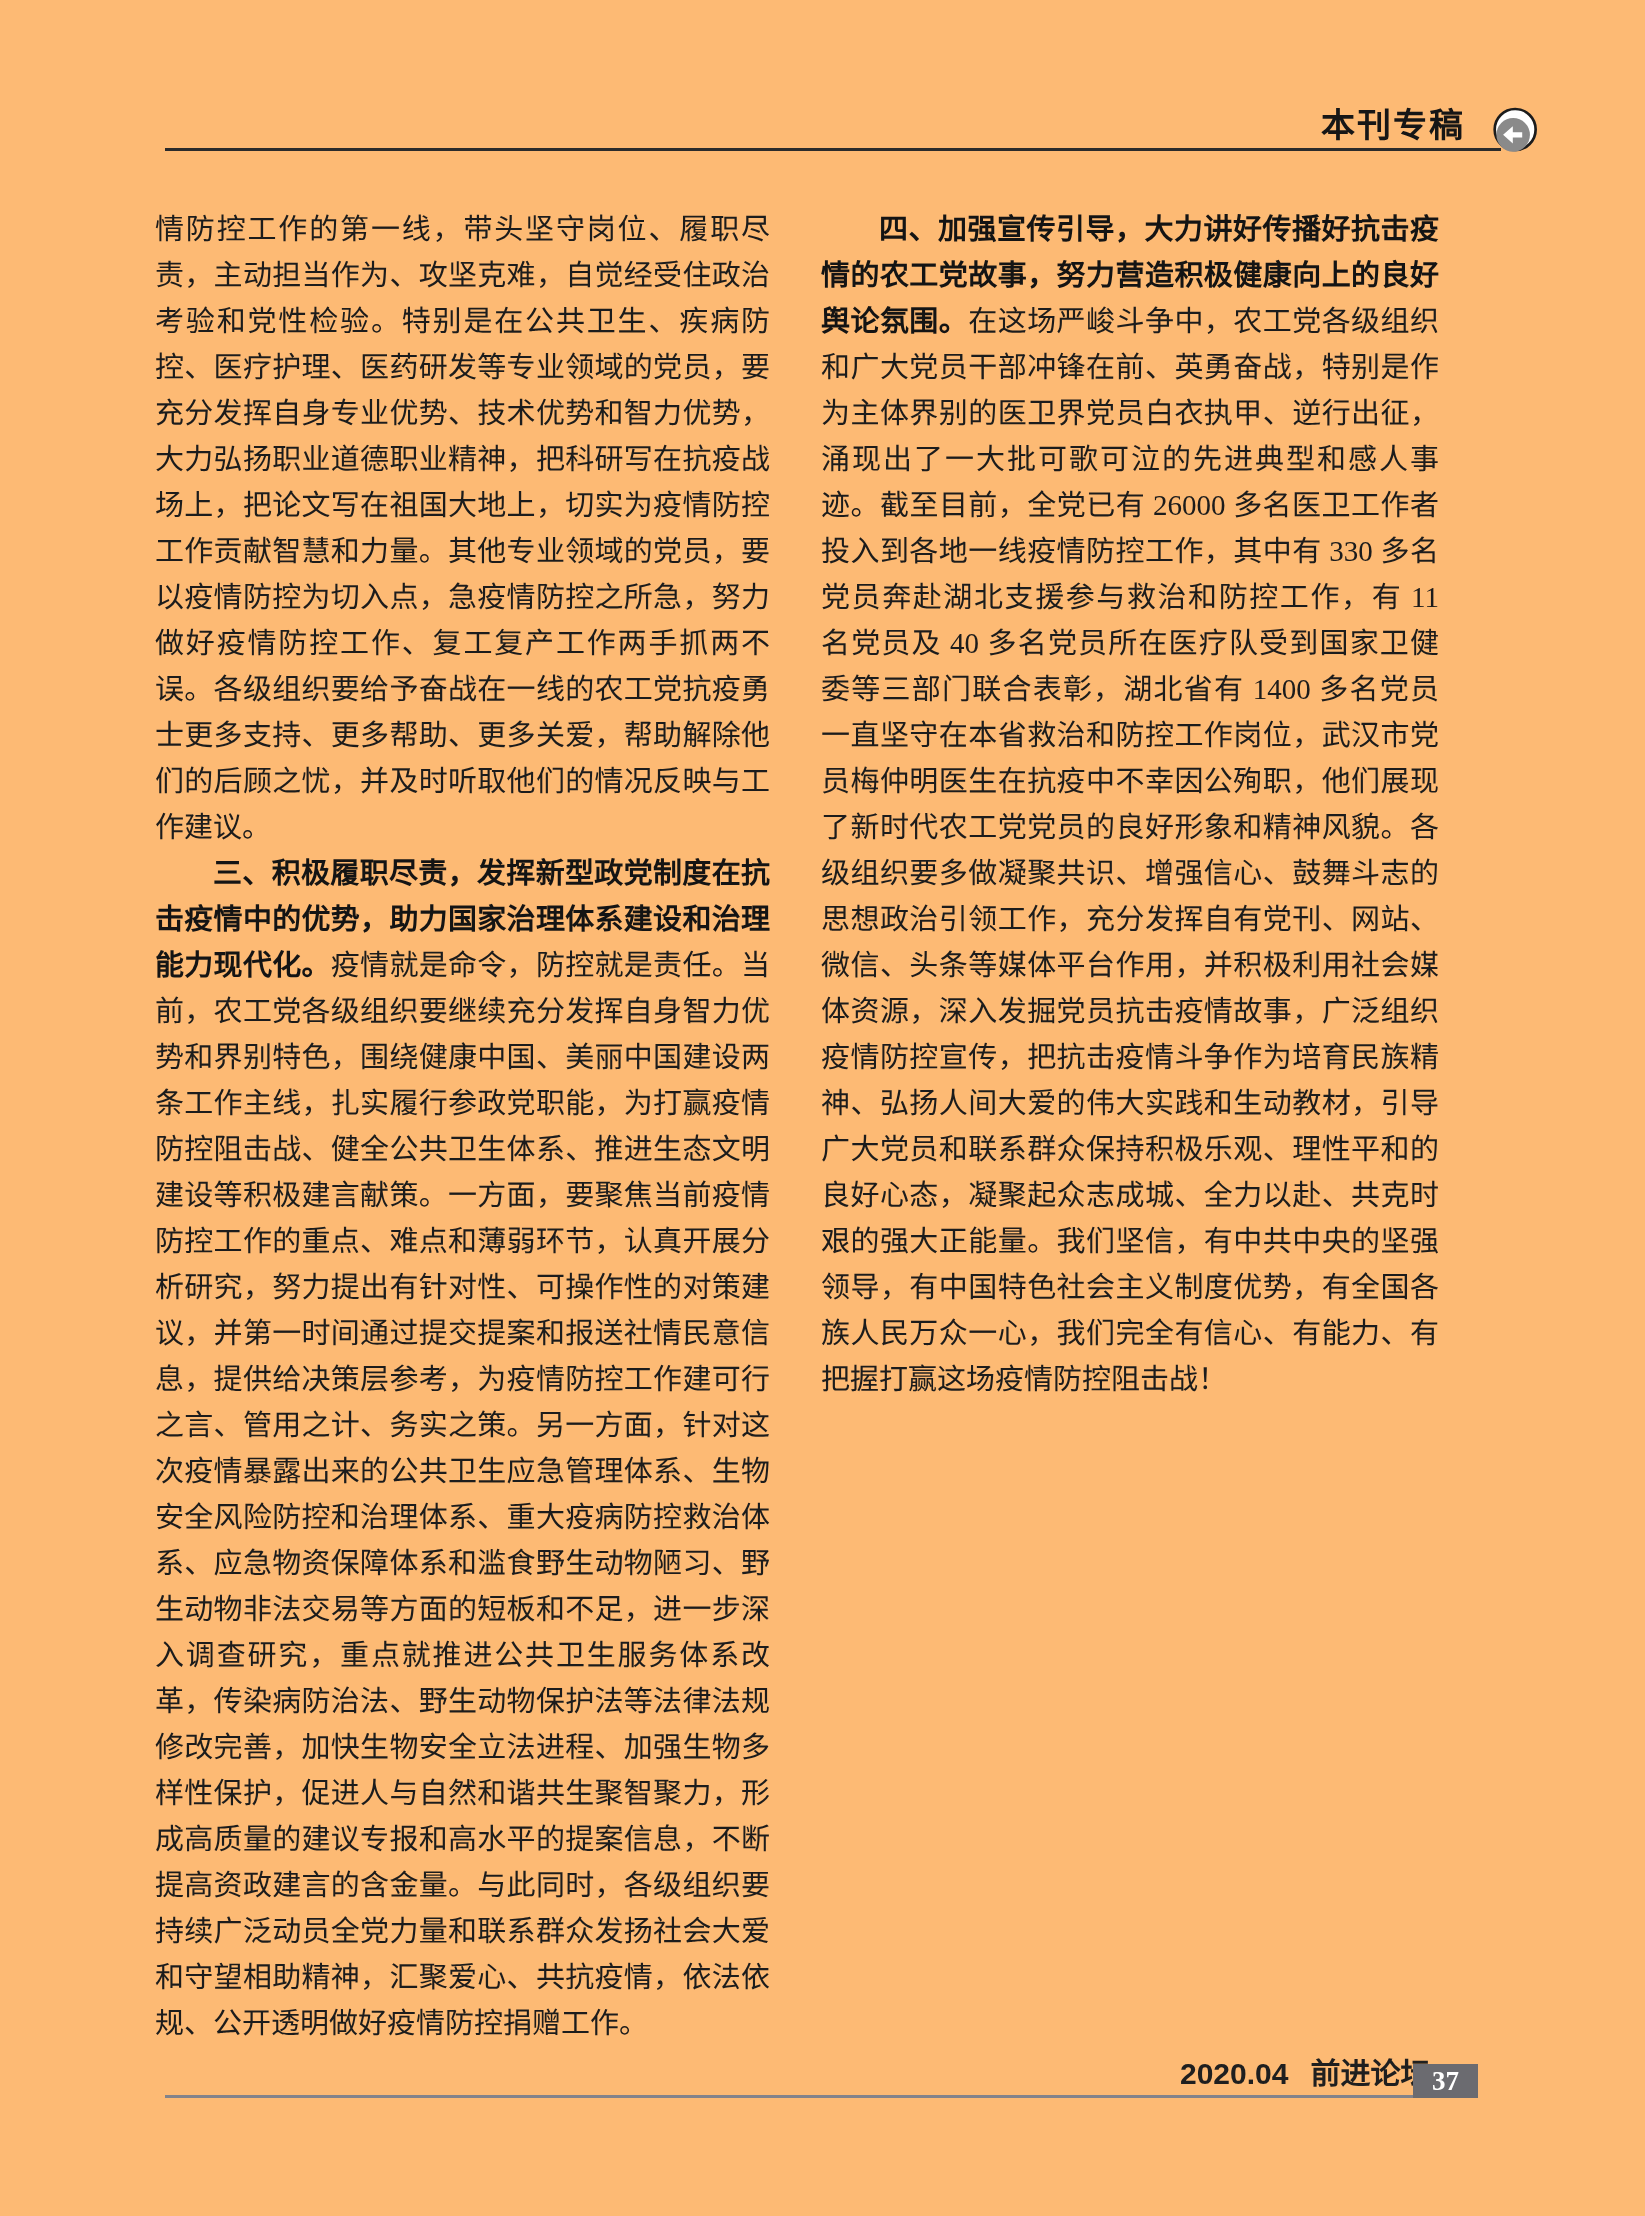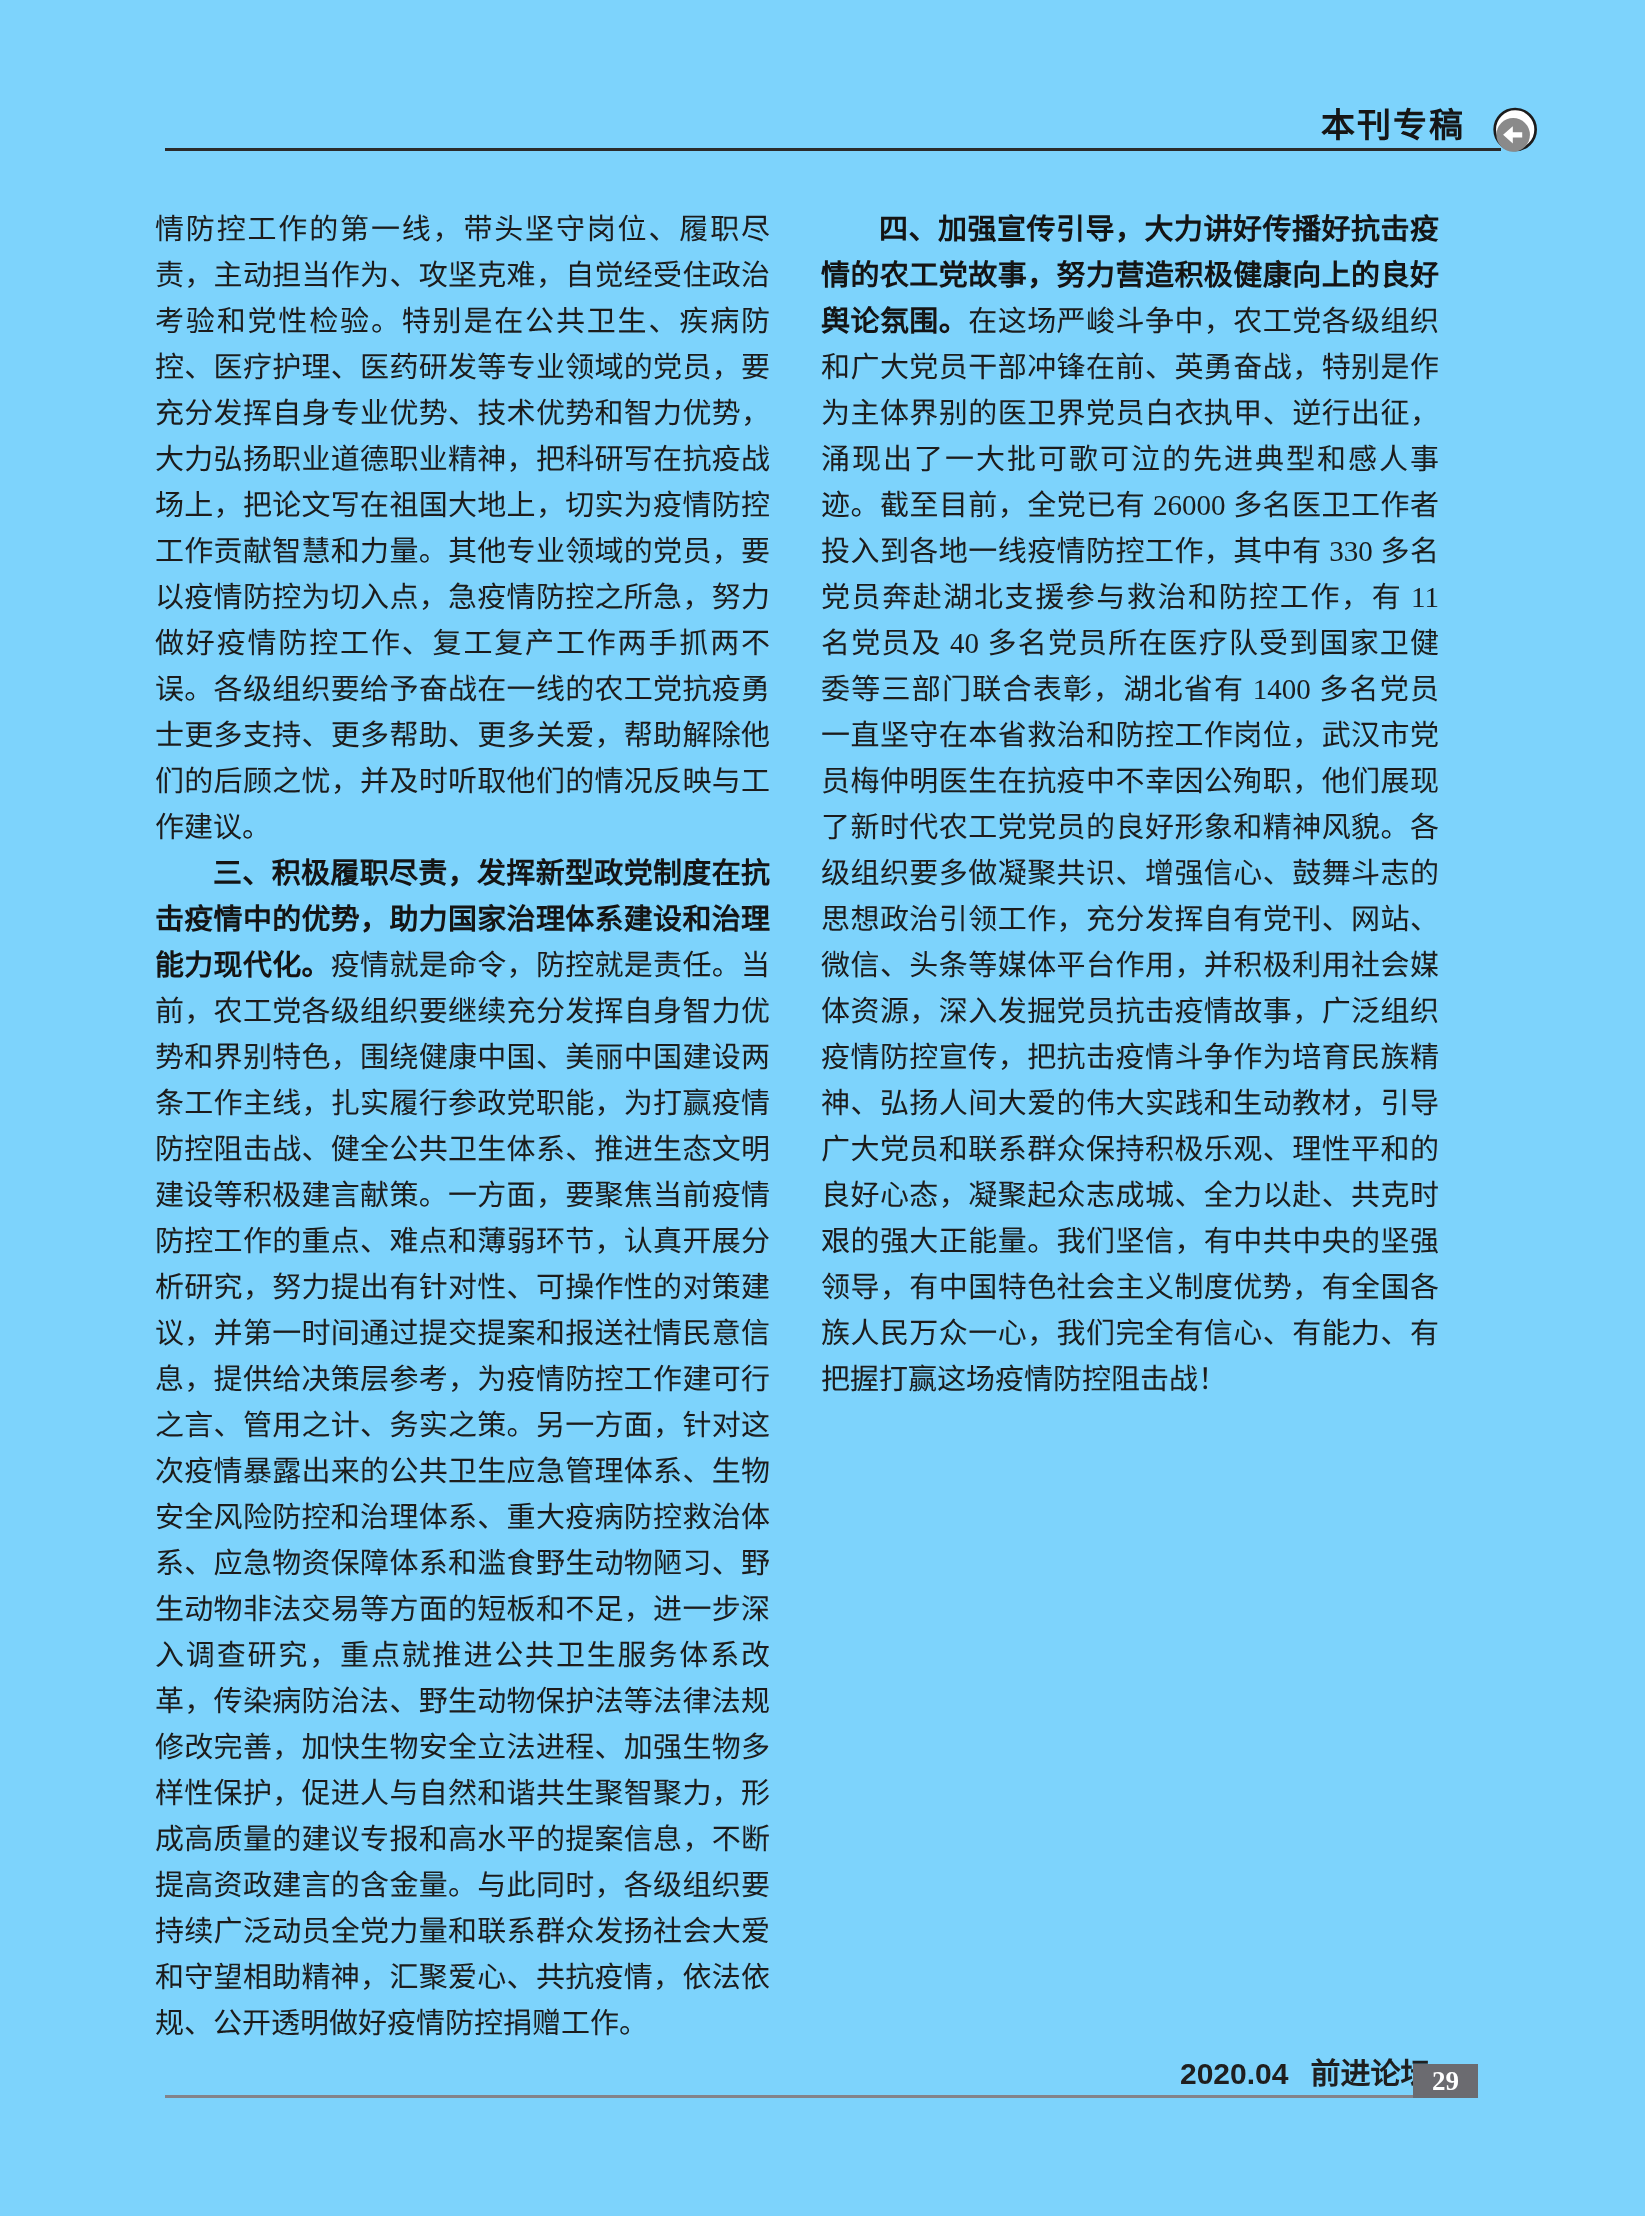"本刊专稿" .page { background: #7dd3fc -> #fdba74 }
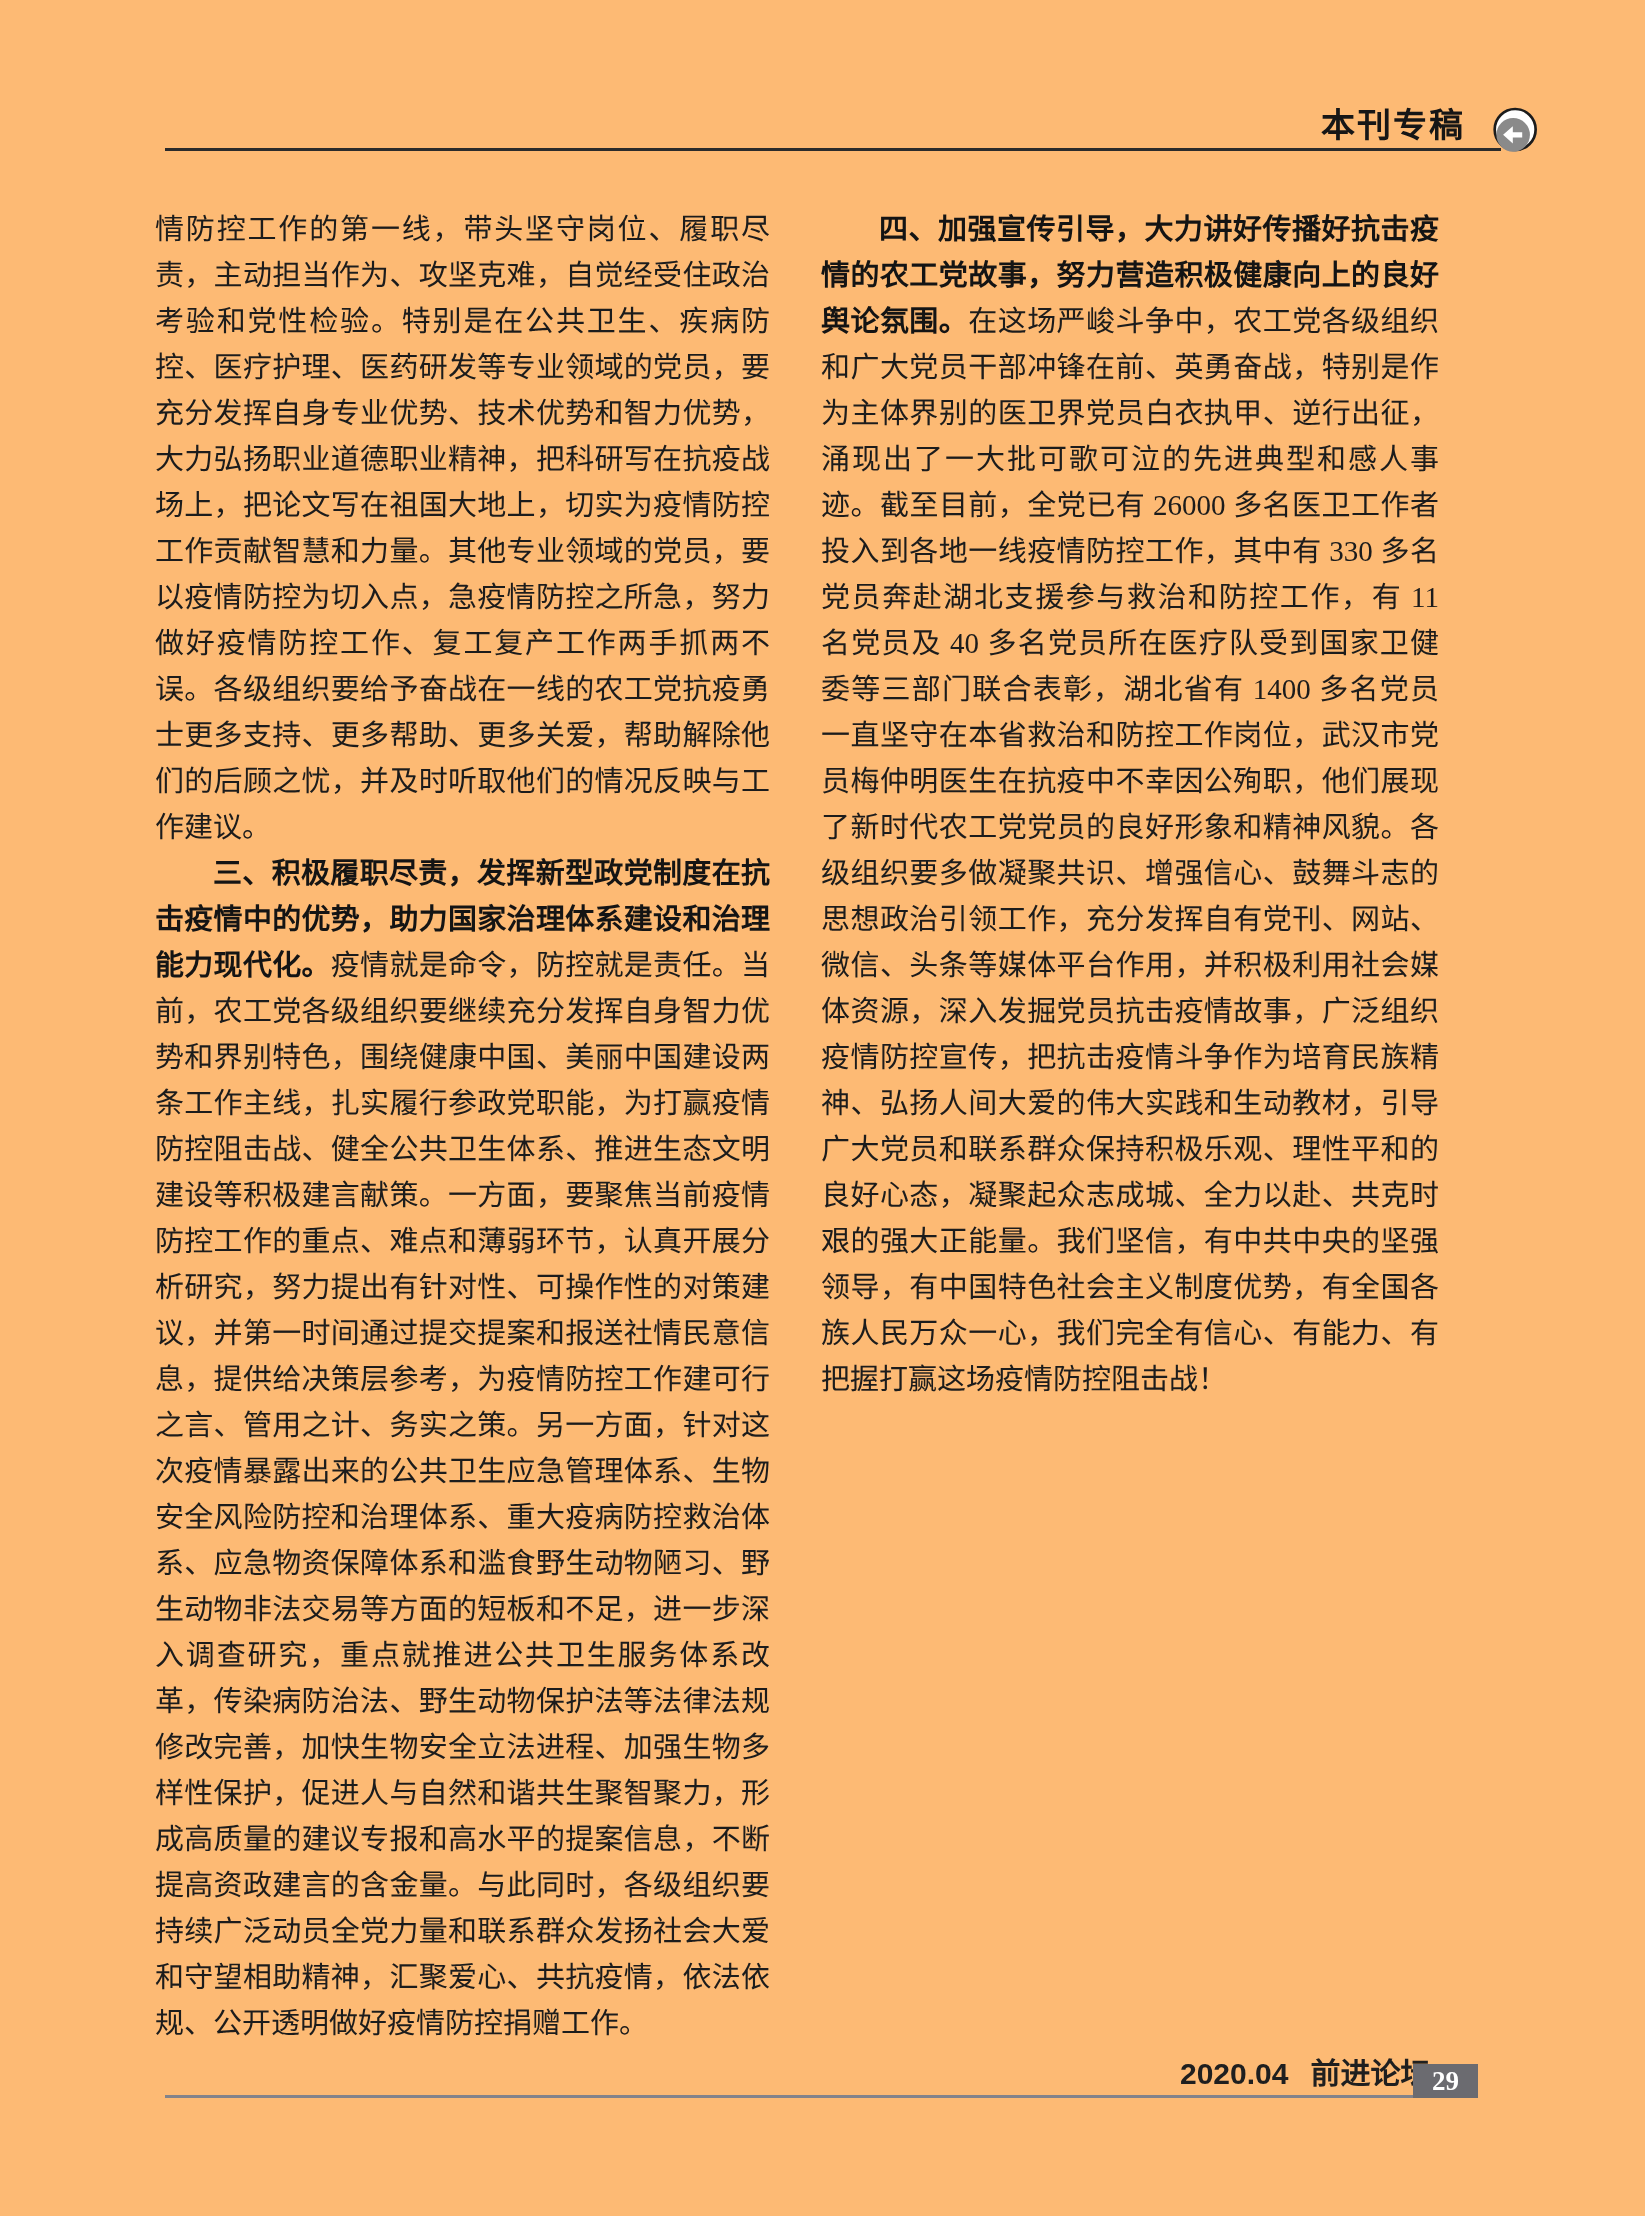"29" div.page-badge { text: 29 -> 37 }
